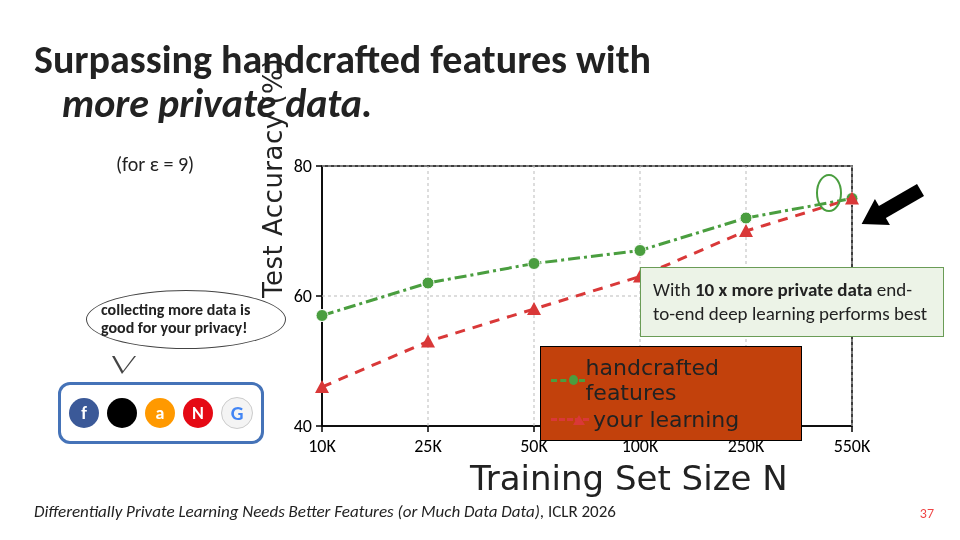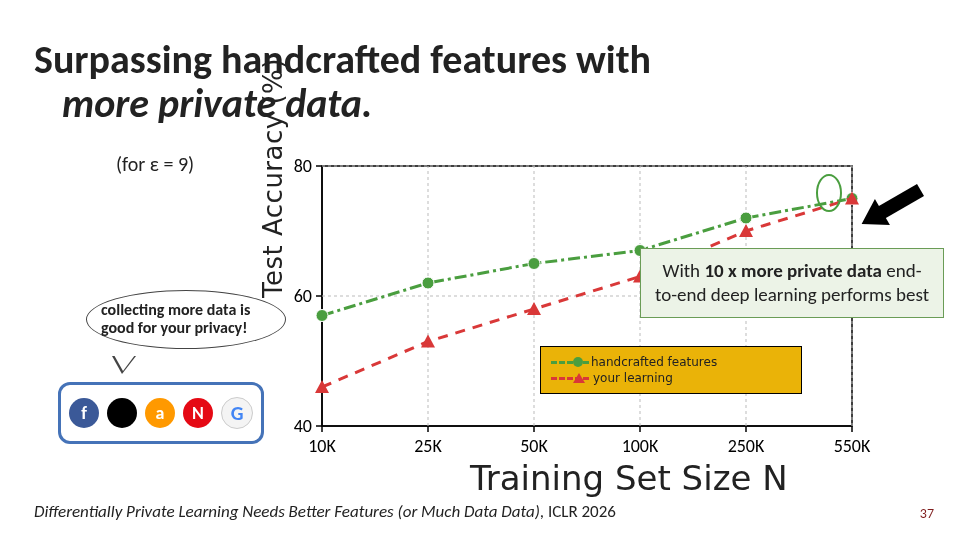"With 10 x more private" .ann-box { text-align: center -> none; top: 248px -> 267px }
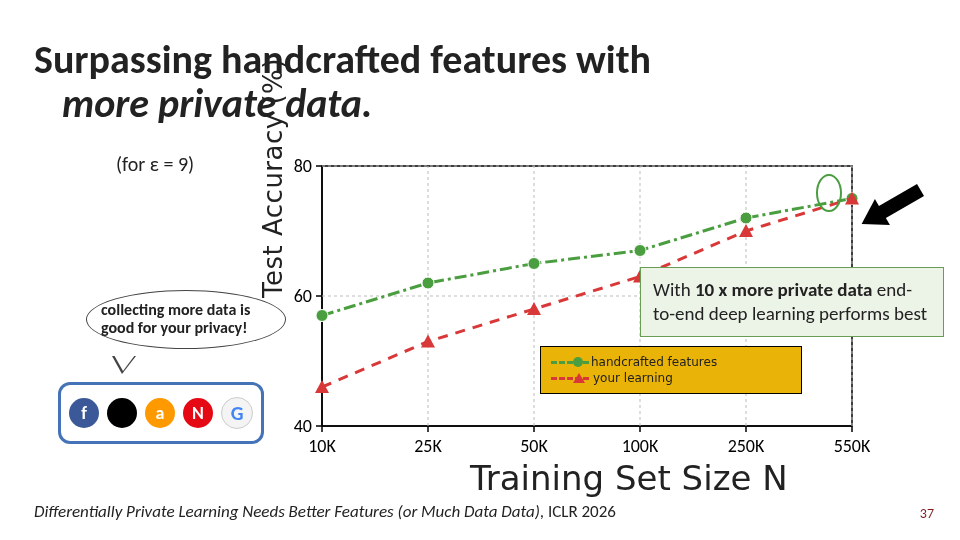"handcrafted features" .legend { background: #eab308 -> #c2410c; font-size: 12px -> 22px }
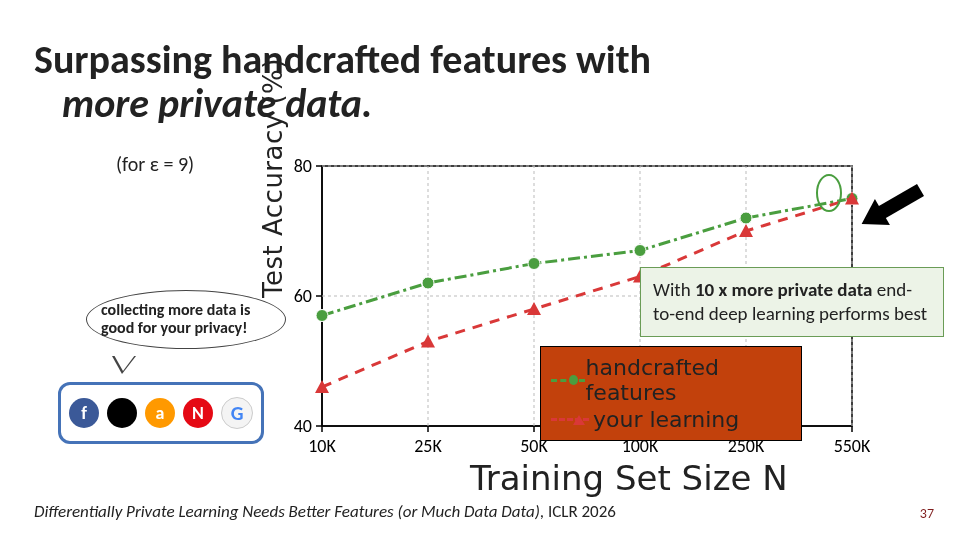"37" .pagenum { color: #7f1d1d -> #ef4444 }
